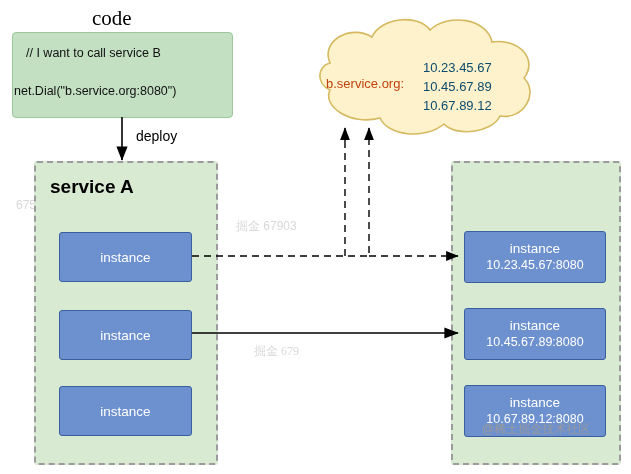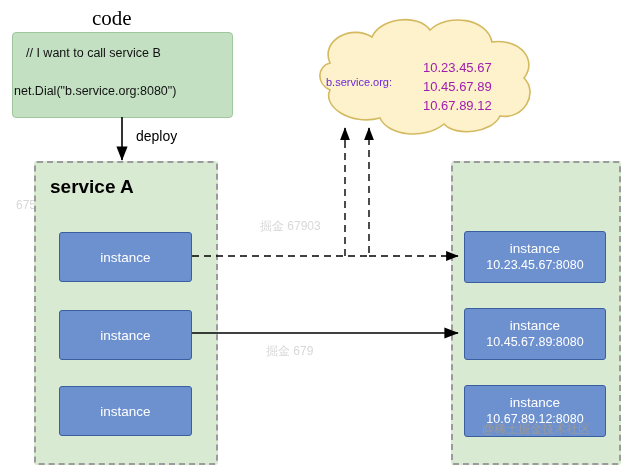"10.23.45.67" .cloud-ips { color: #a21caf -> #0c4a6e }
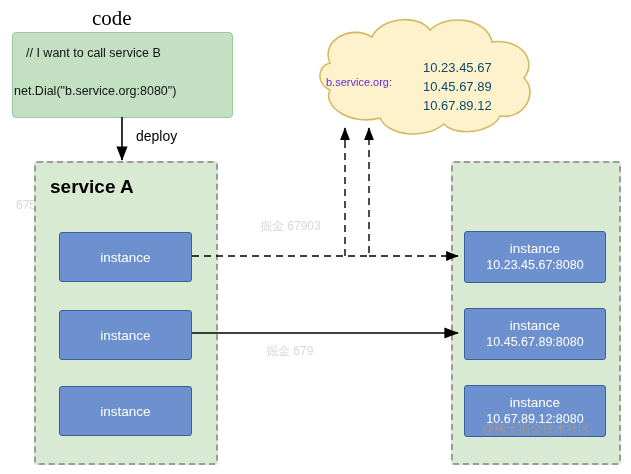"b.service.org:" .cloud-text-domain { color: #6d28d9 -> #c2410c; font-size: 11px -> 13px }
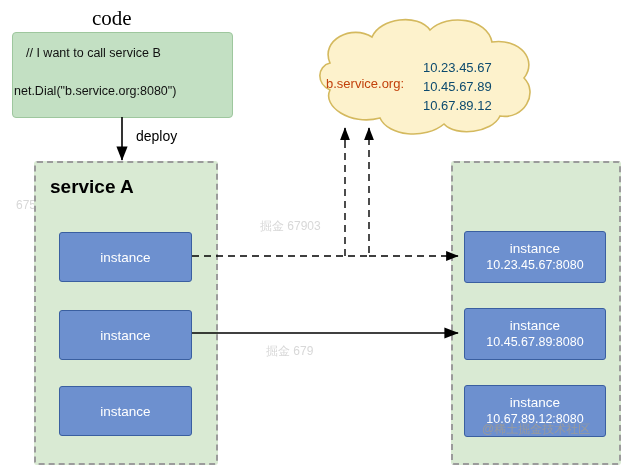"掘金 67903" .wm2 { left: 260px -> 236px }
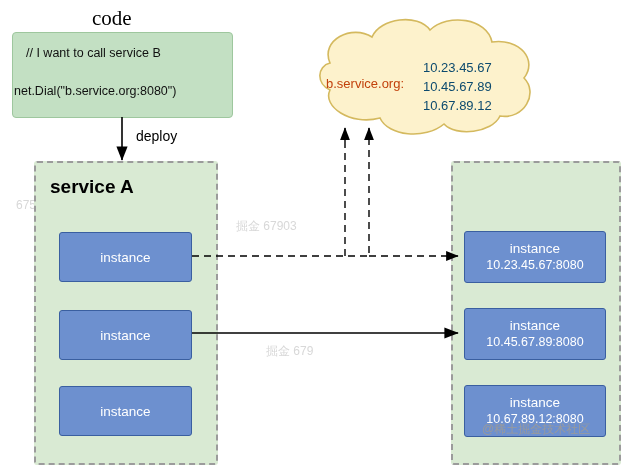"掘金 679" .wm4 { font-family: none -> Liberation Serif, serif; left: 266px -> 254px }
